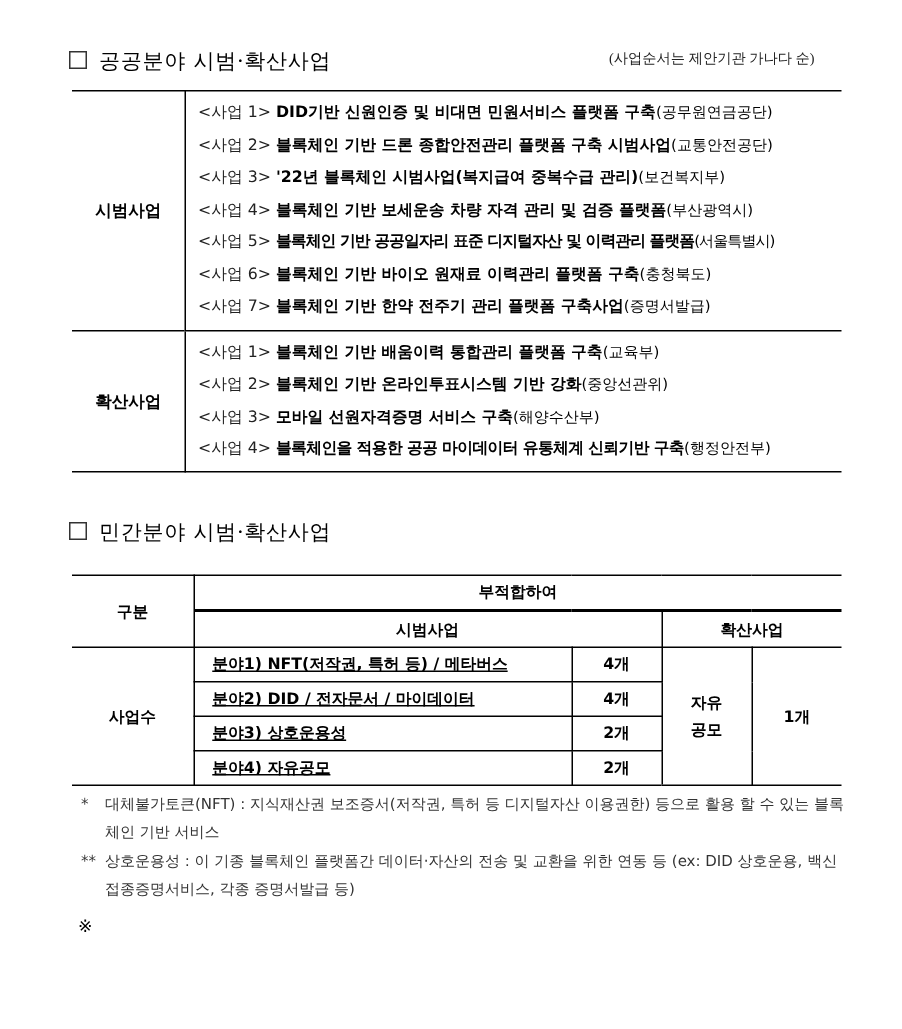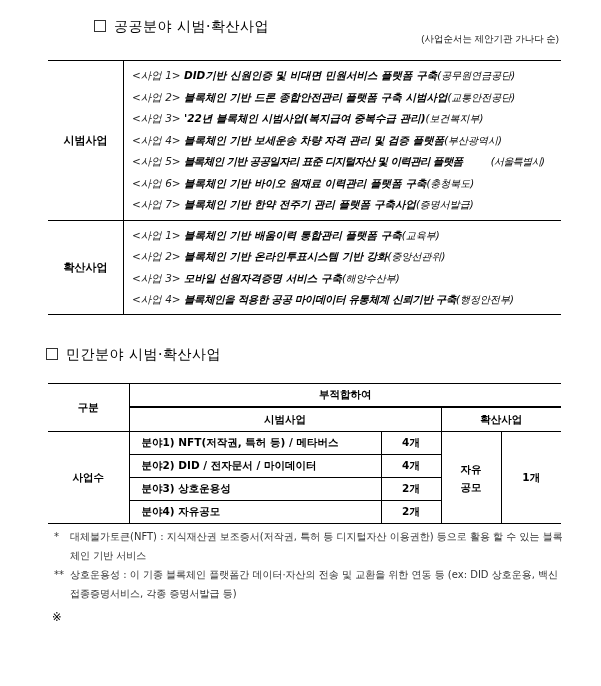"공공분야 시범·확산사업" div.section-title { margin-left: 48px -> none; top: 18px -> 32px }
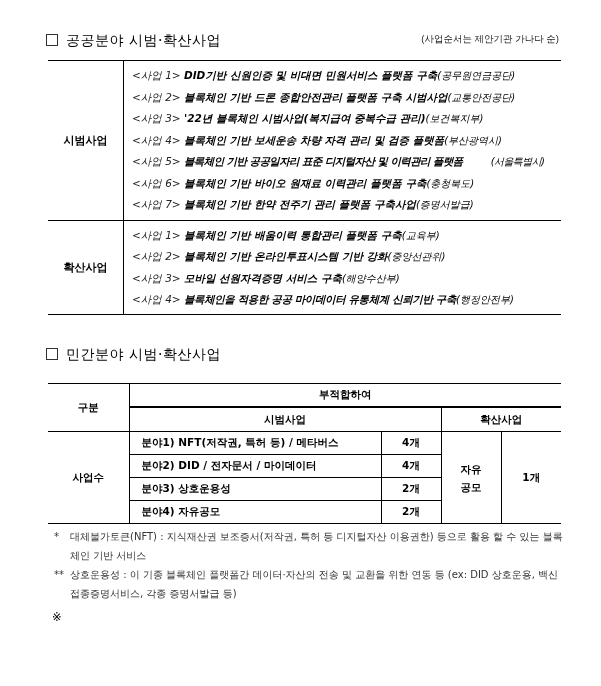"(사업순서는 제안기관 가나다 순)" .order-note { font-family: Liberation Sans, sans-serif -> Liberation Serif, serif; right: 42px -> 58px }
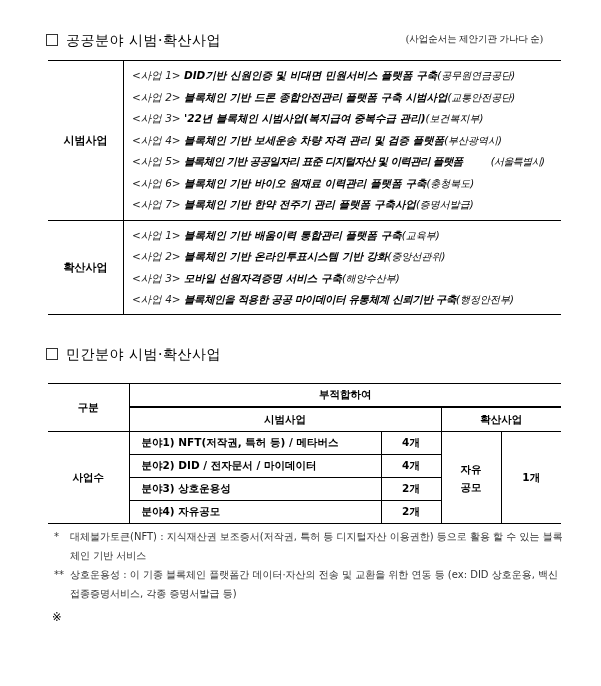"<사업 1> DID기반 신원인증 및" .item { font-style: italic -> none }
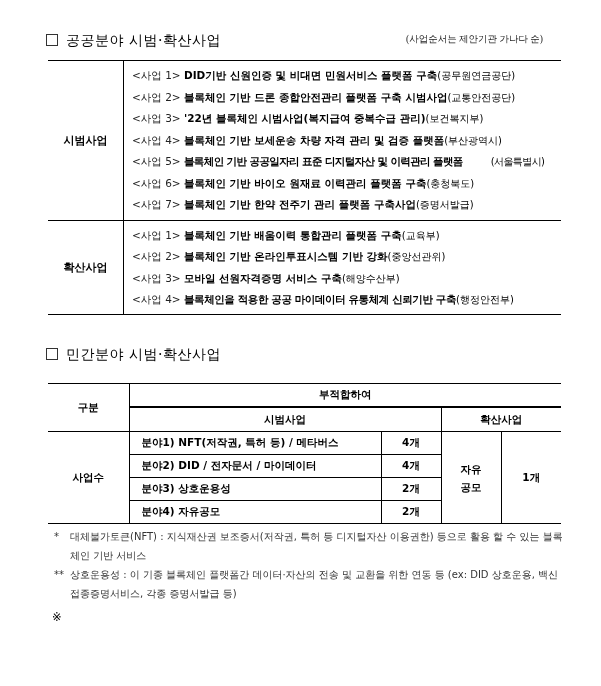"(서울특별시)" span.org { padding-left: 28px -> none }
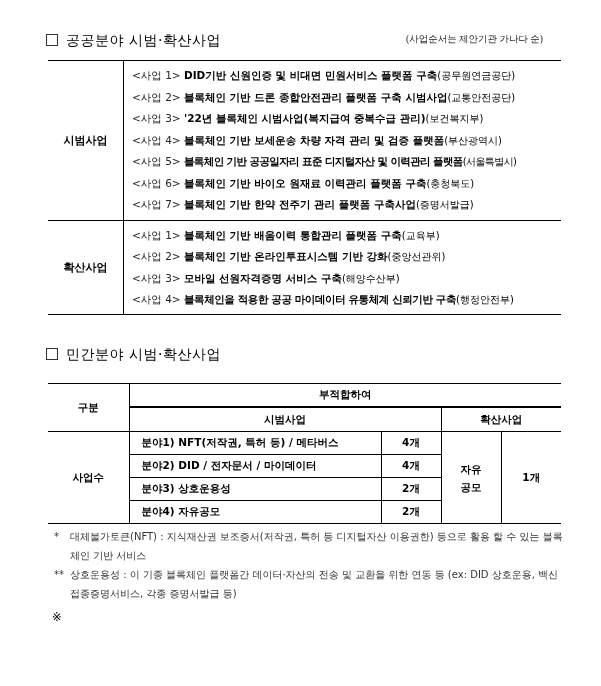"분야1) NFT(저작권, 특허 등) /" .t2 .body td.field { text-decoration: none -> underline }
